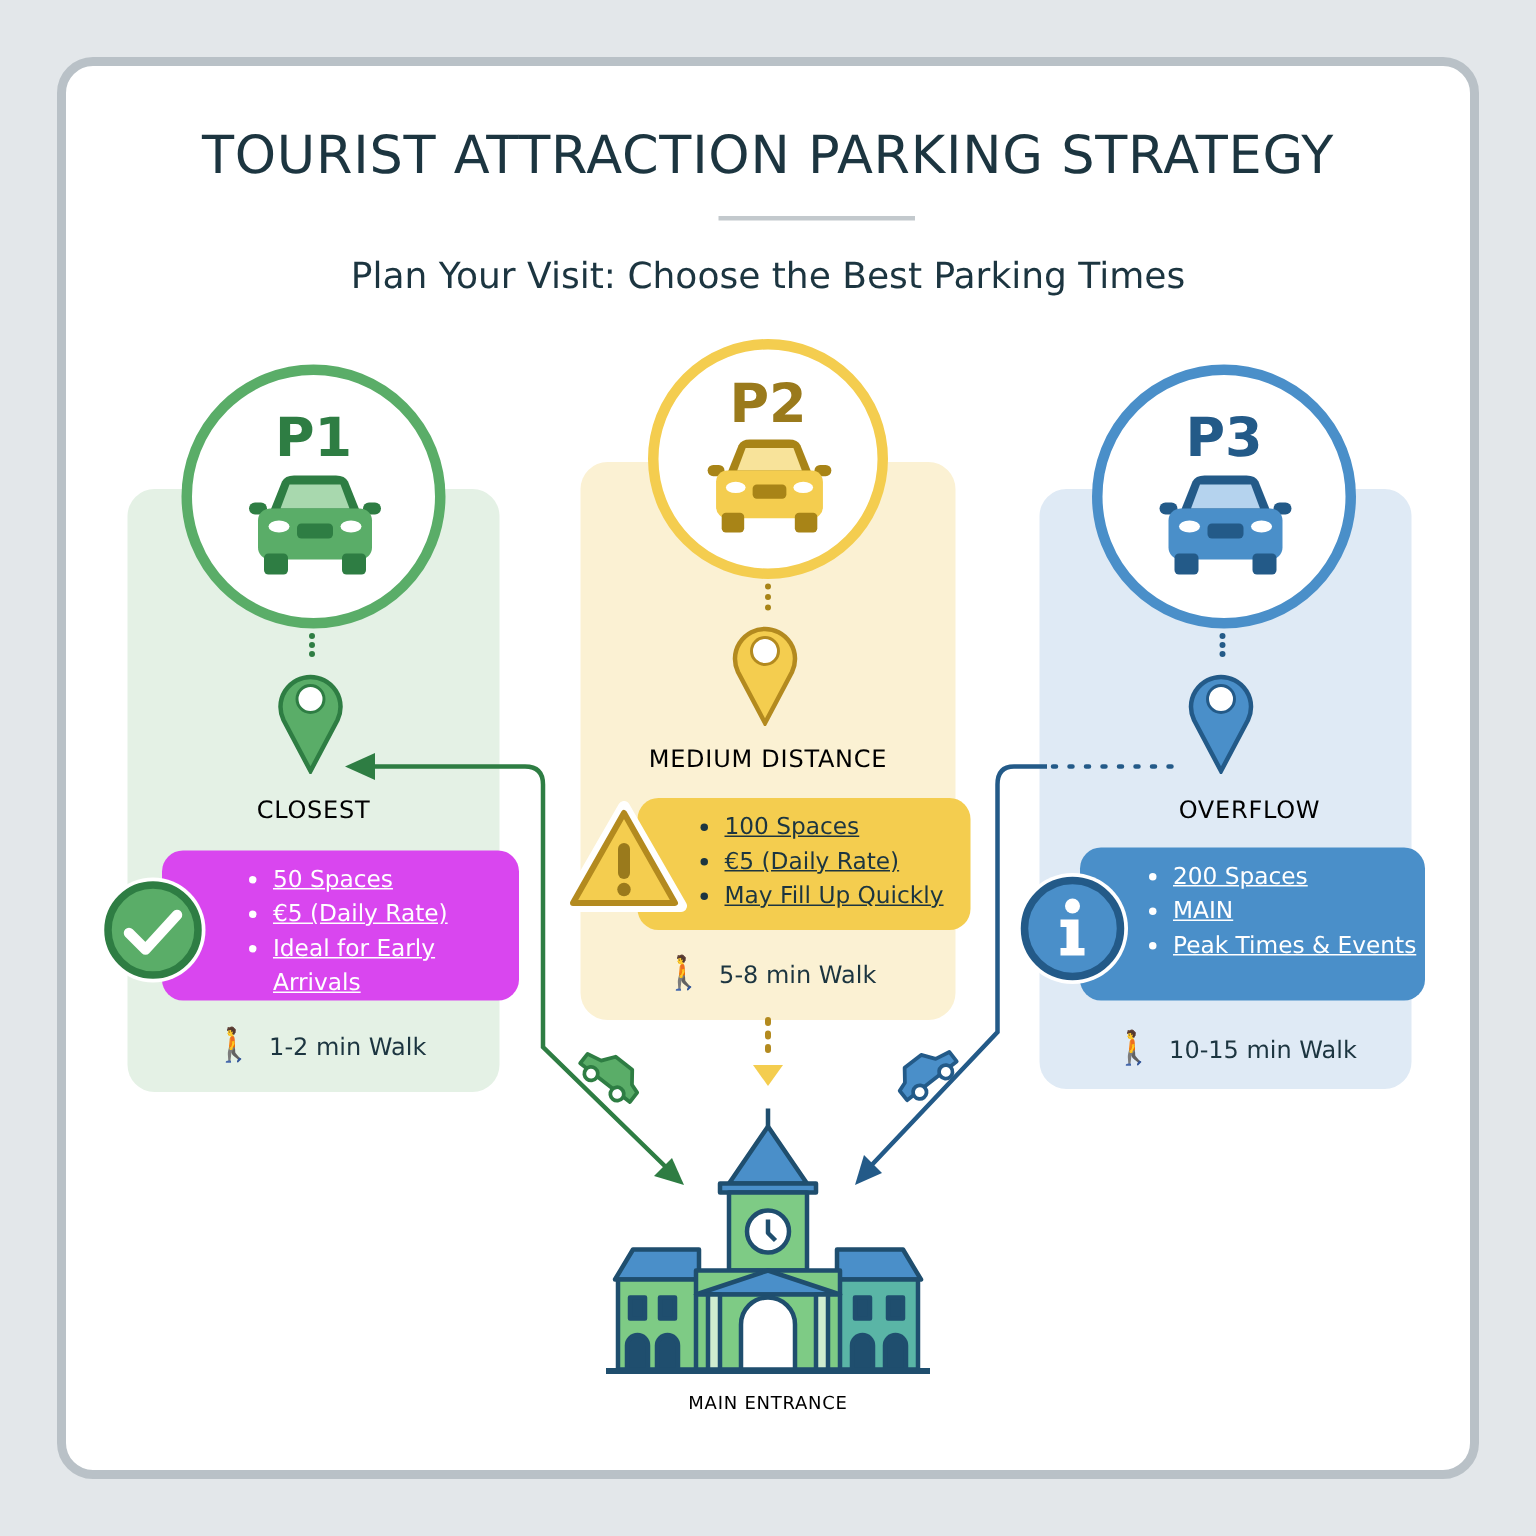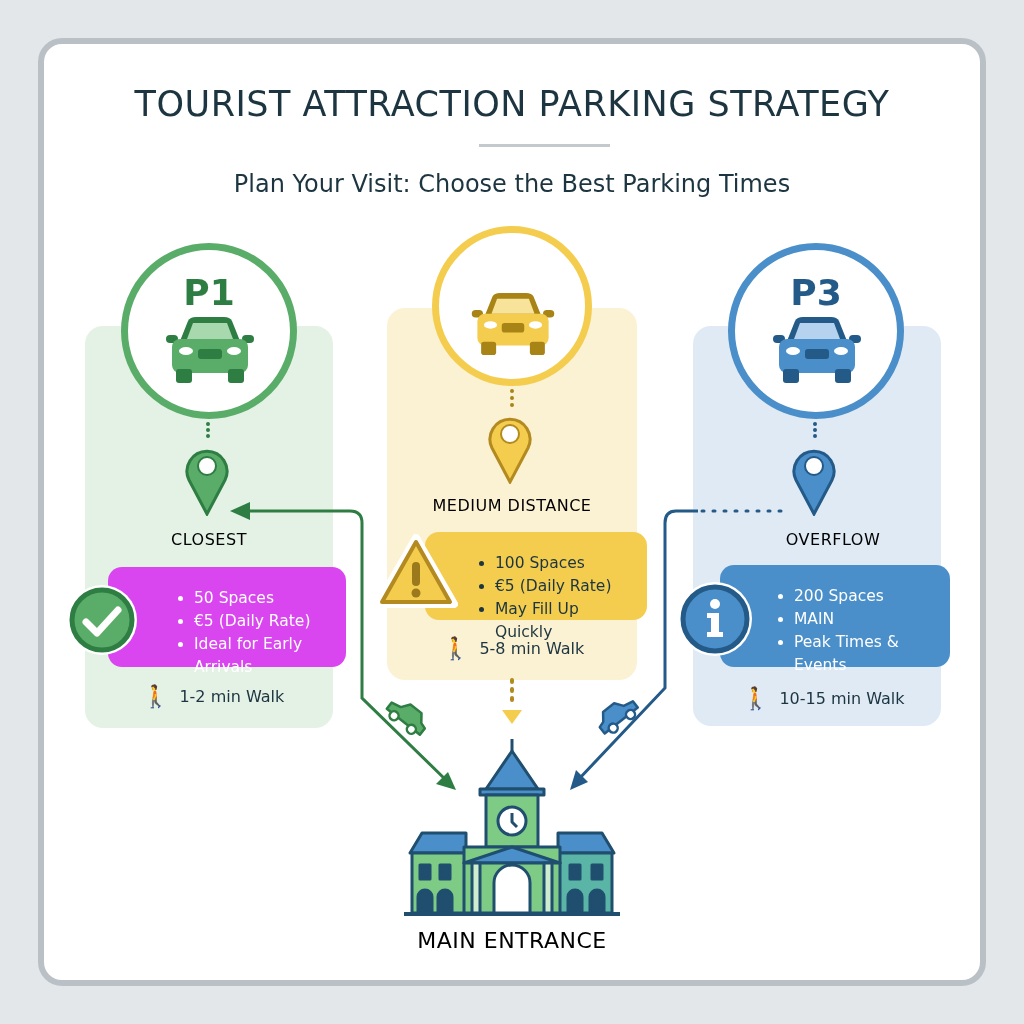"P2" div.ring-label { html: none -> <div>P2</div> }
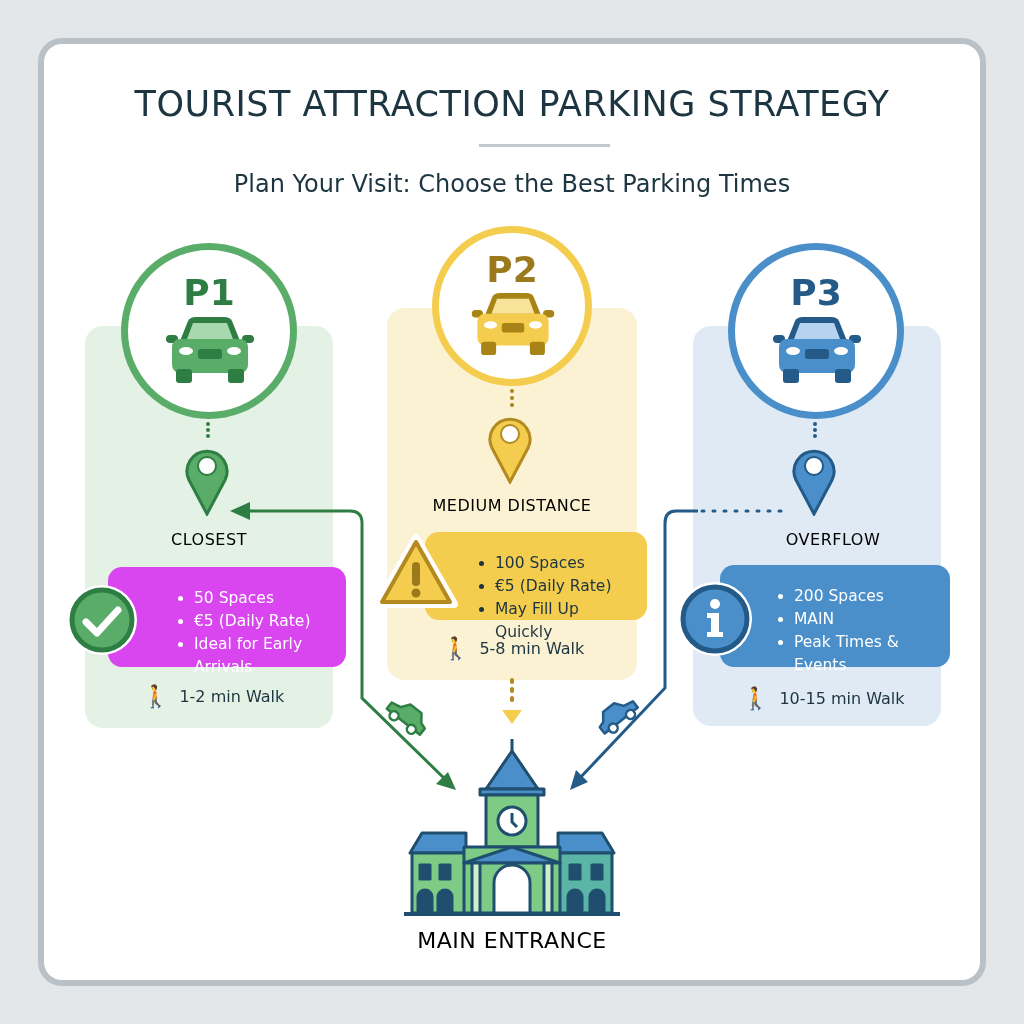"100 Spaces" .info ul { margin: 12px -> 0; text-decoration: none -> underline }
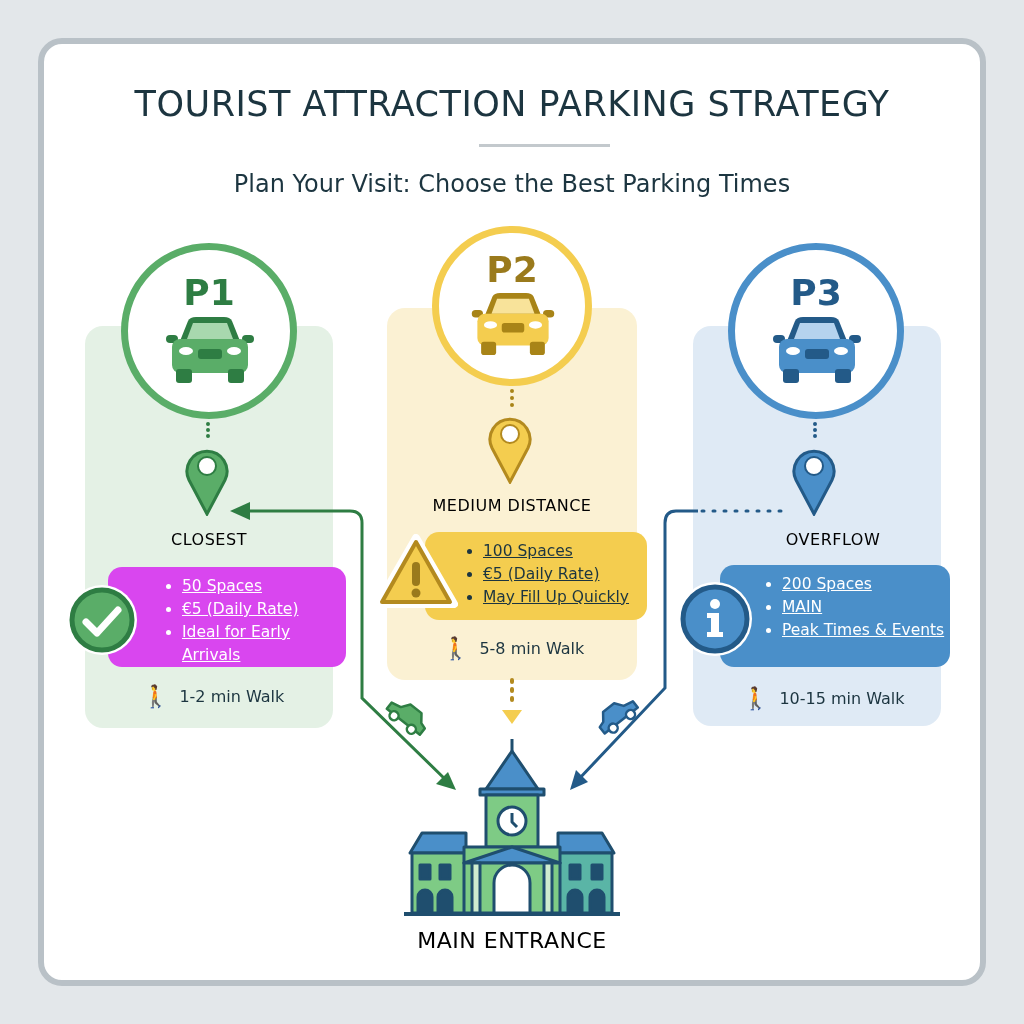"MAIN ENTRANCE" div.abs { font-size: 22px -> 12px }
